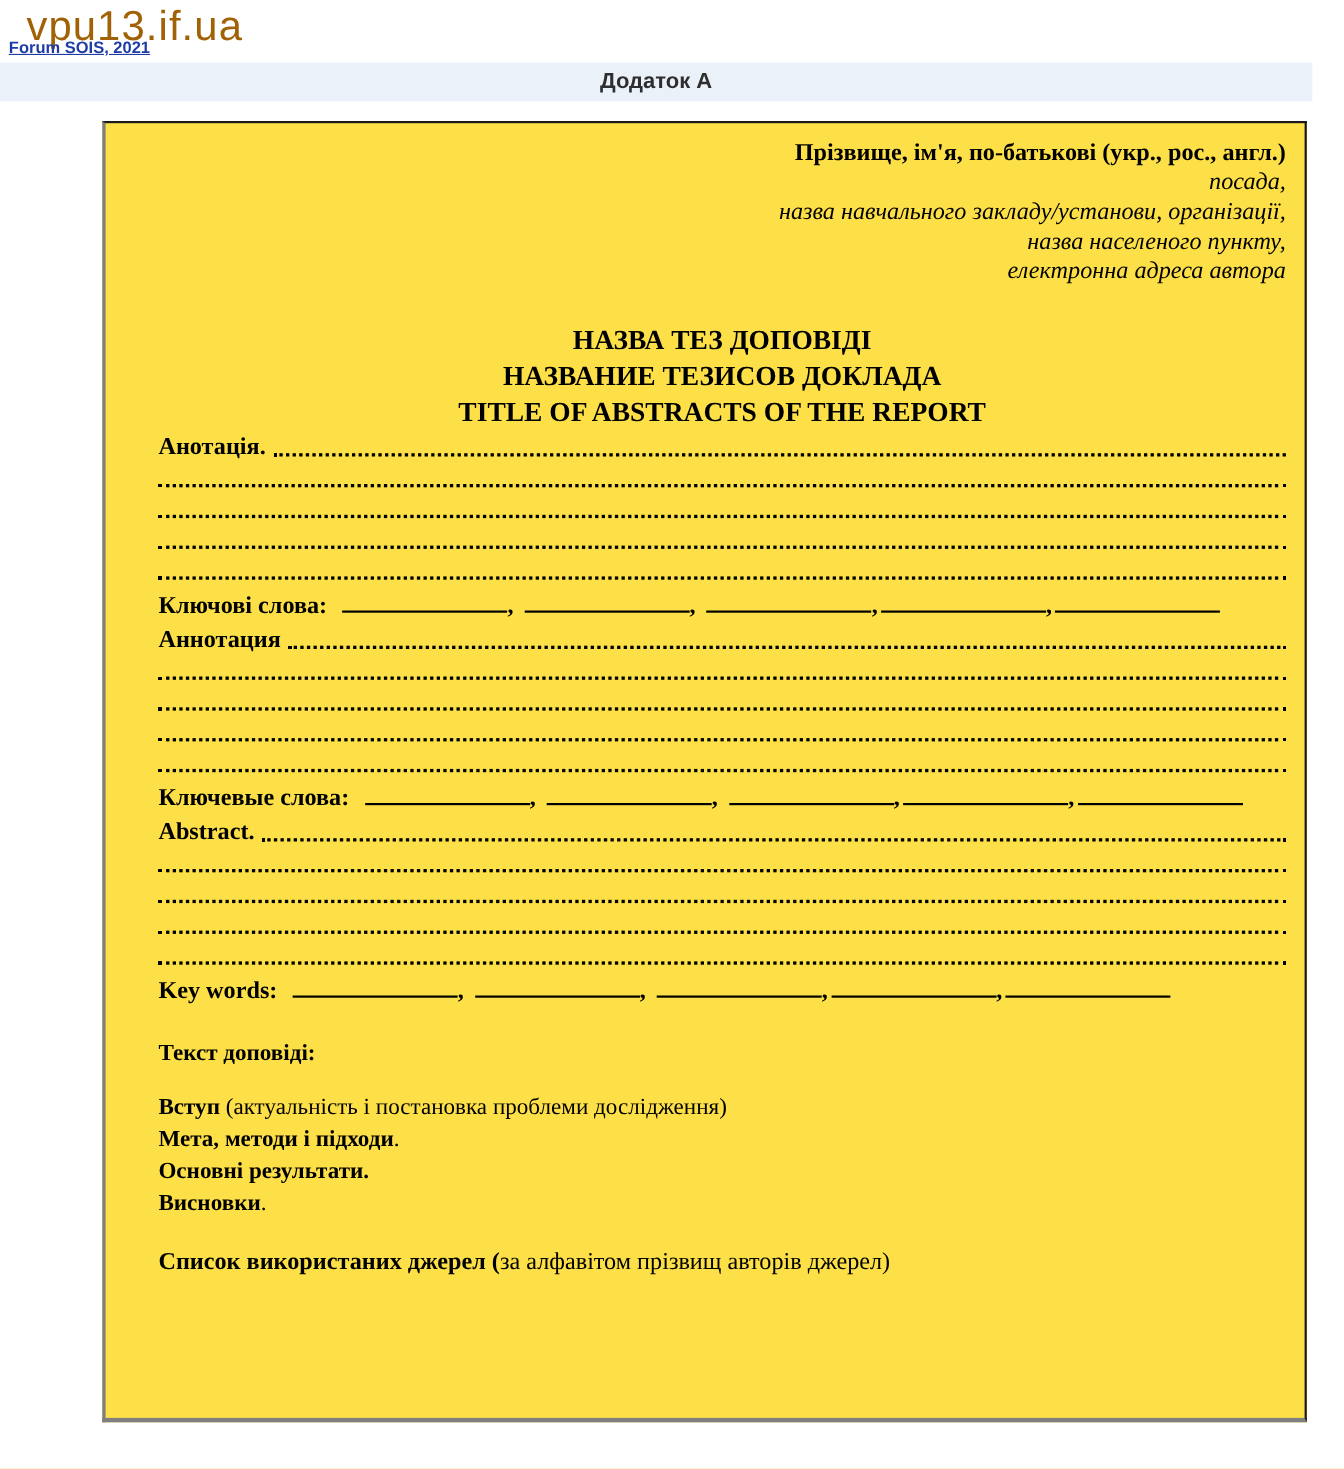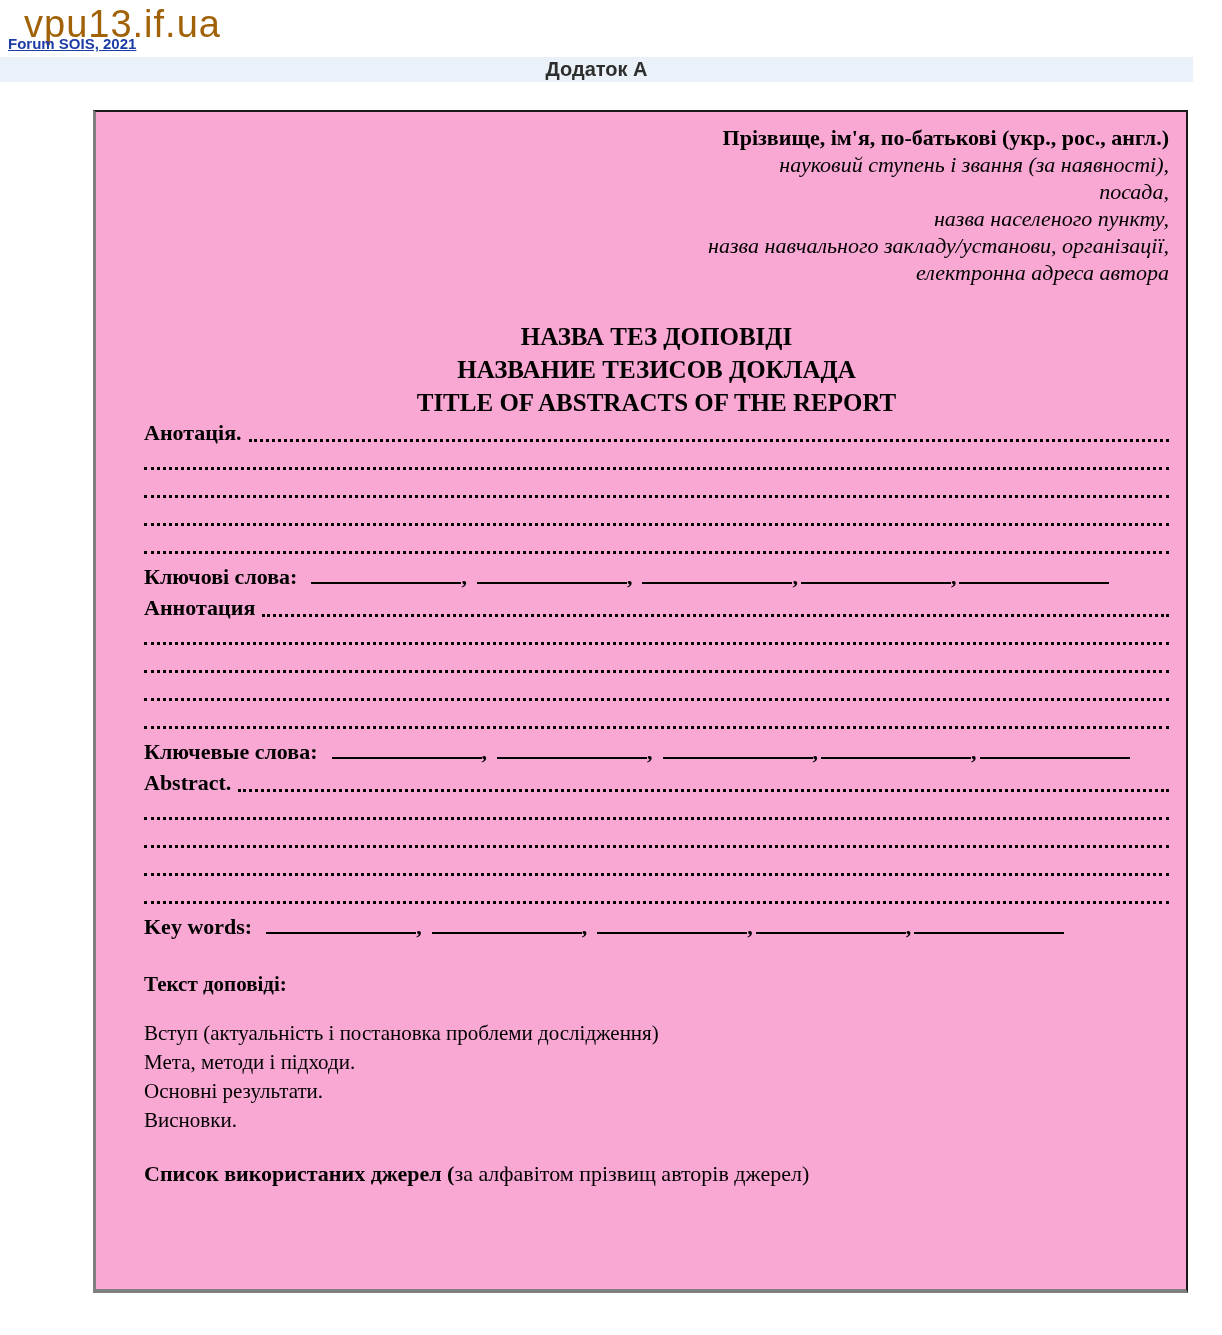"Додаток А" .banner { height: 25px -> 35px }
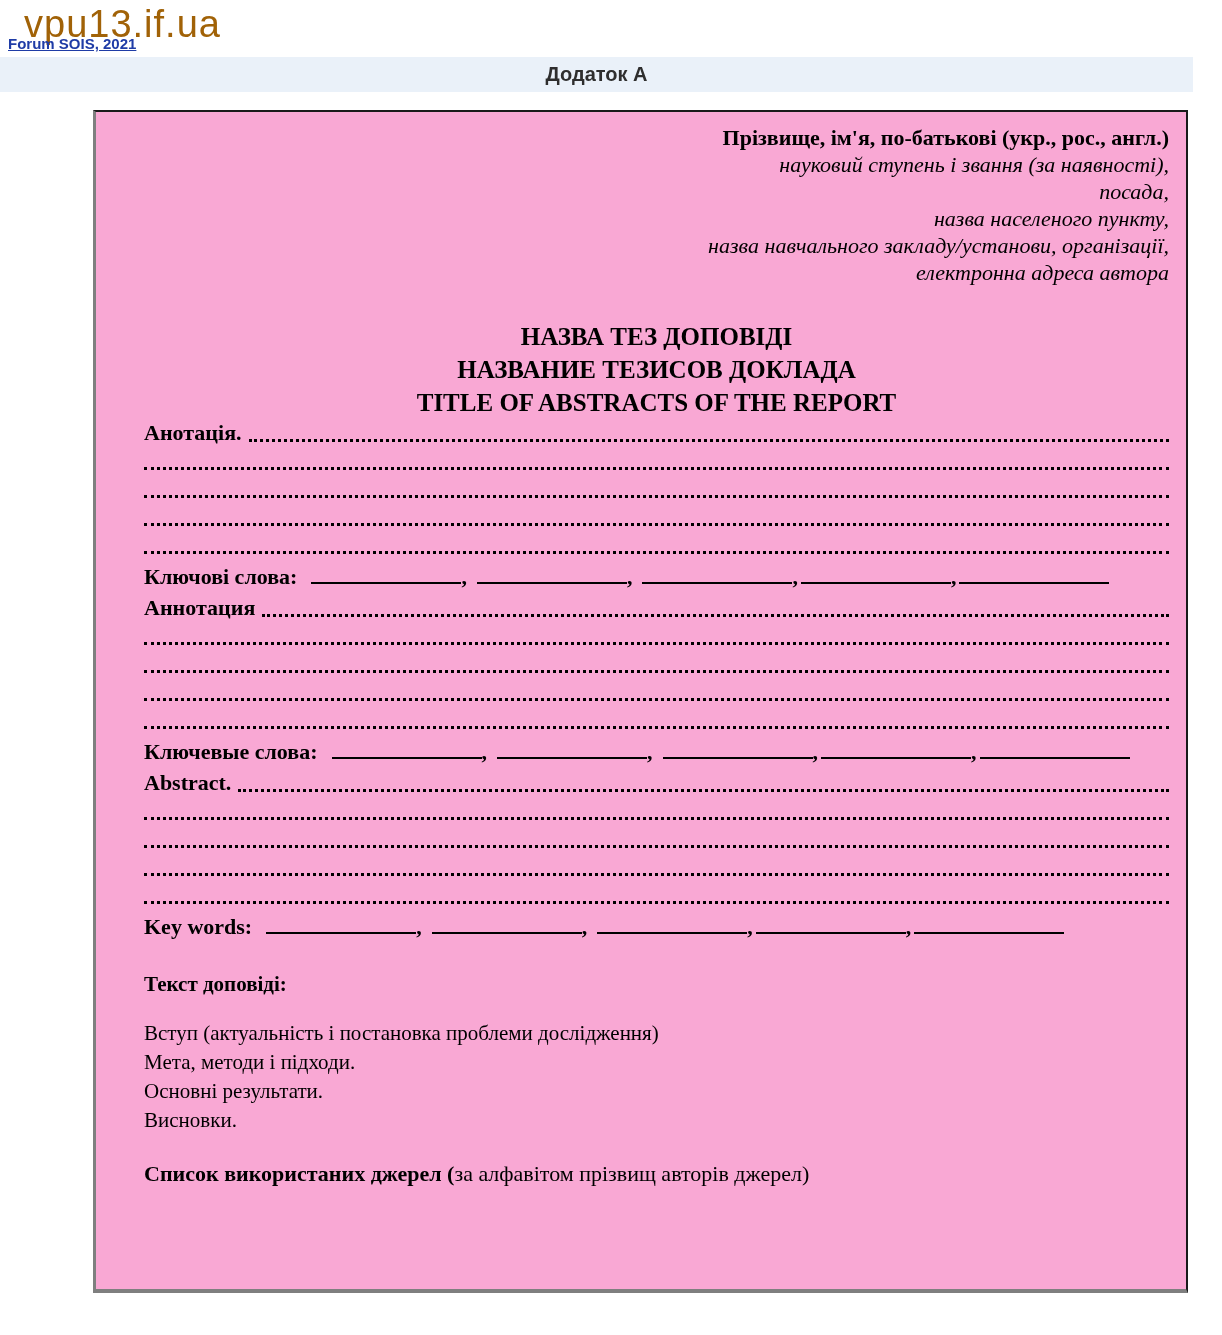"Прізвище, ім'я, по-батькові (укр., рос.," .doc { background: #f9a8d4 -> #fde047 }
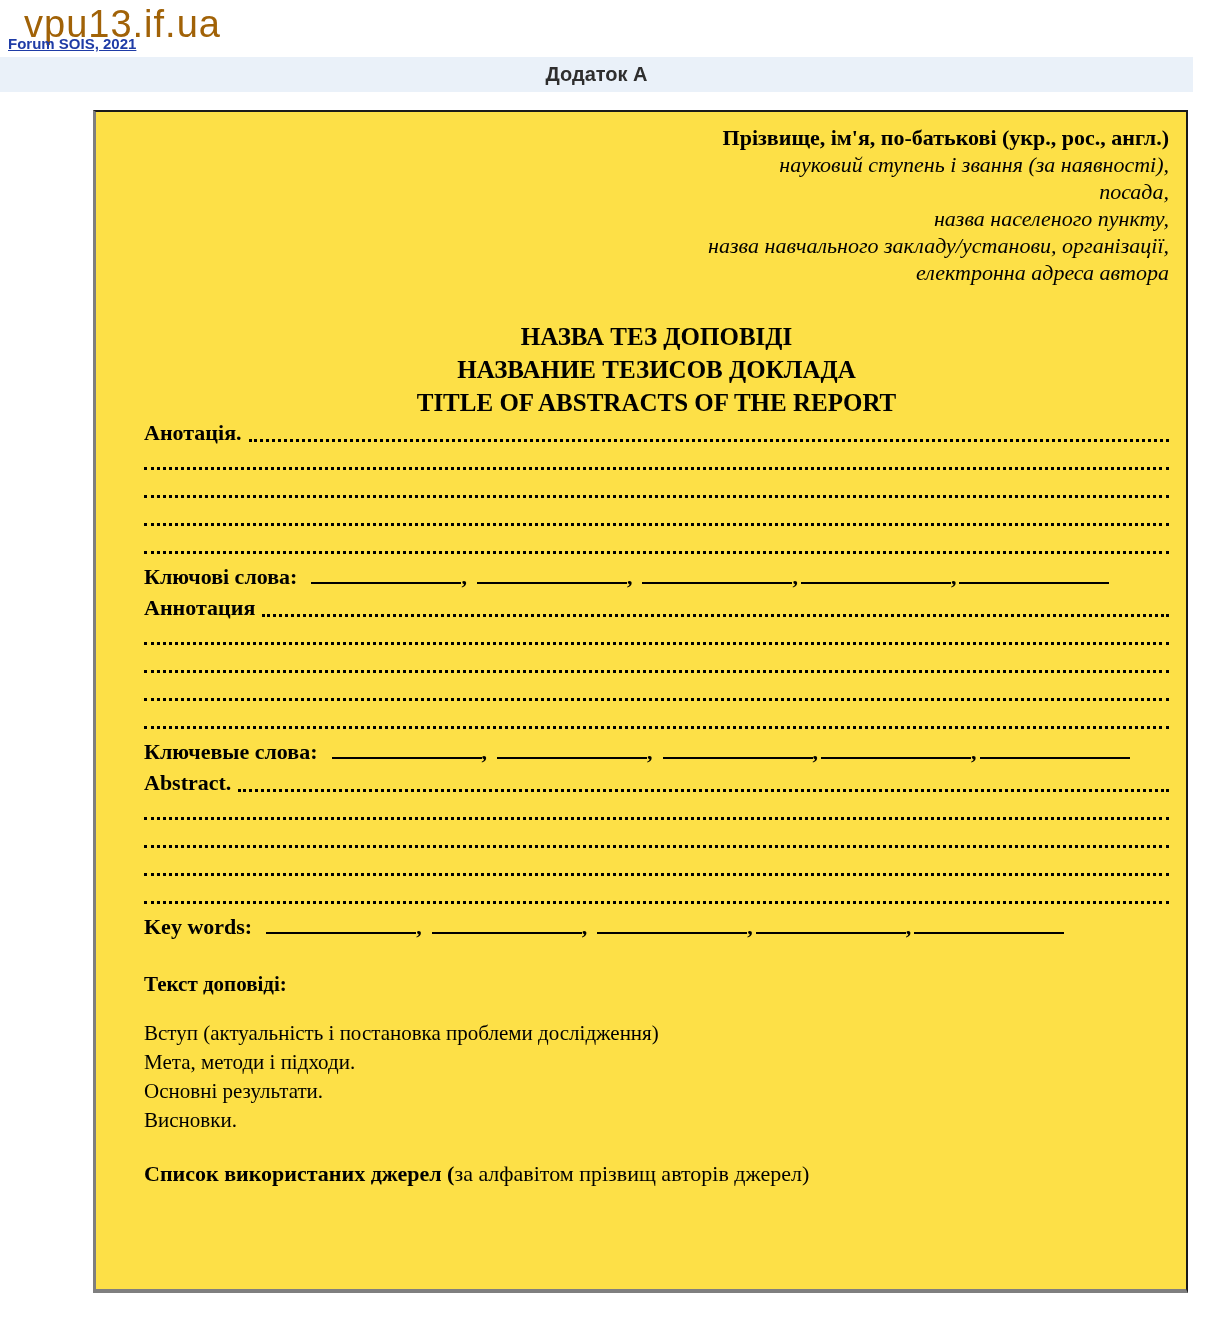"науковий ступень і звання (за" div.author-detail { html: <div>науковий ступень і звання (за наявності),</div> -> none }
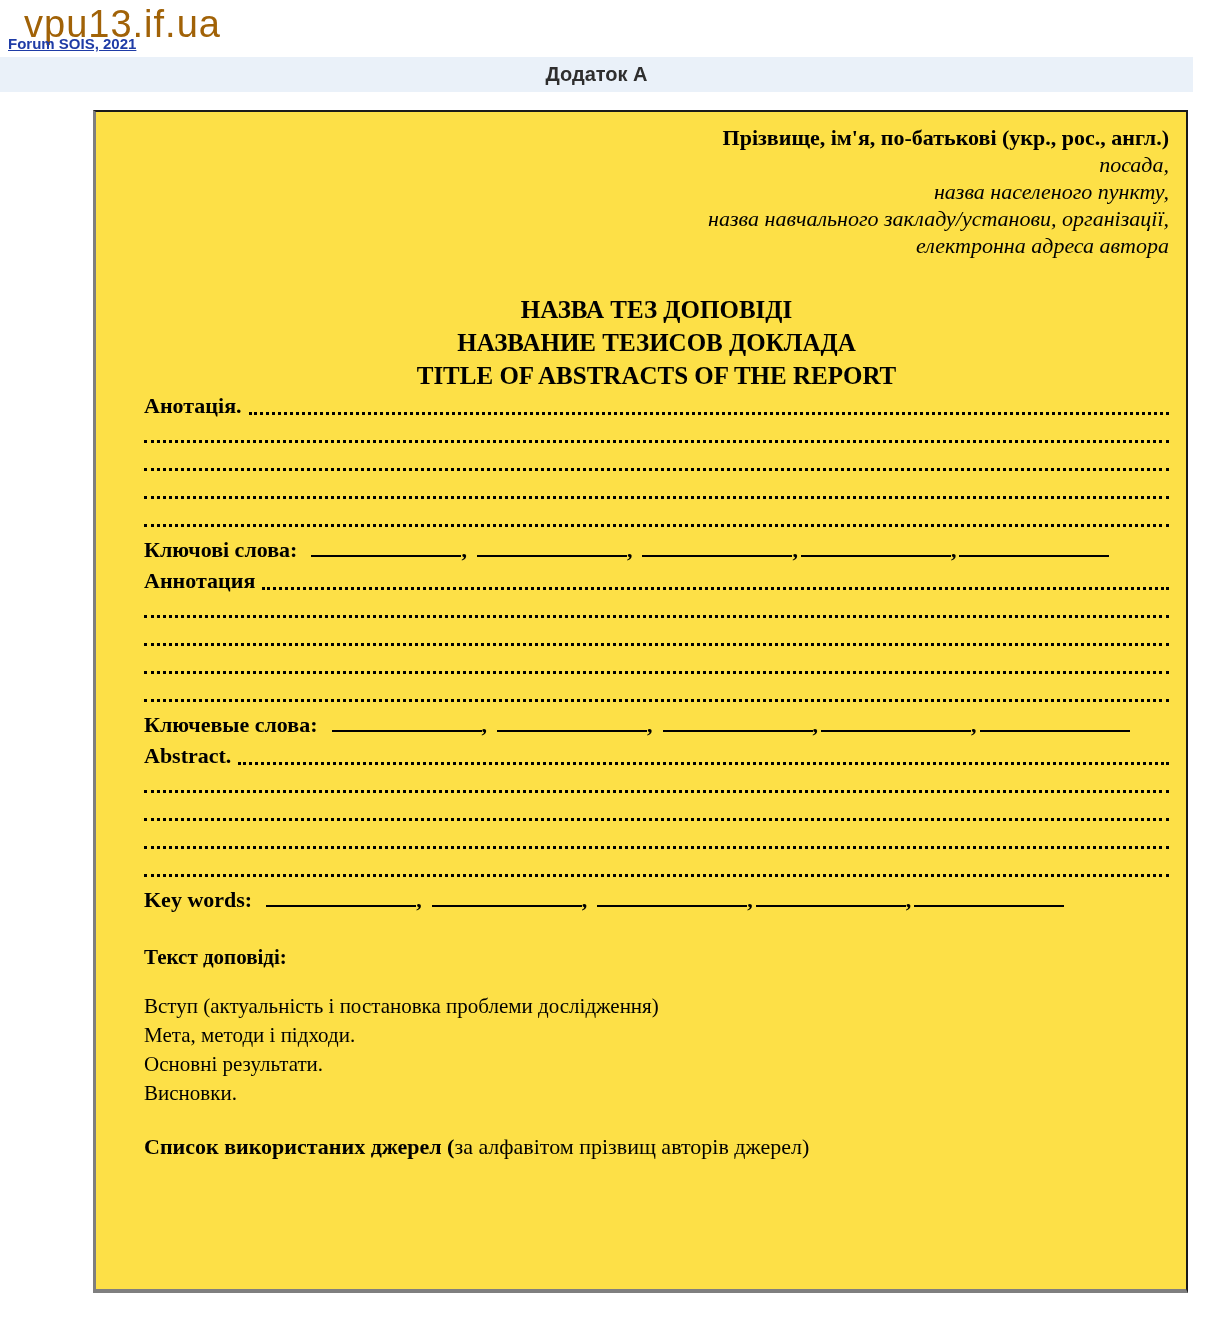"назва населеного пункту," div.author-detail { order: before "назва навчального закладу/установи," -> after "назва навчального закладу/установи," }
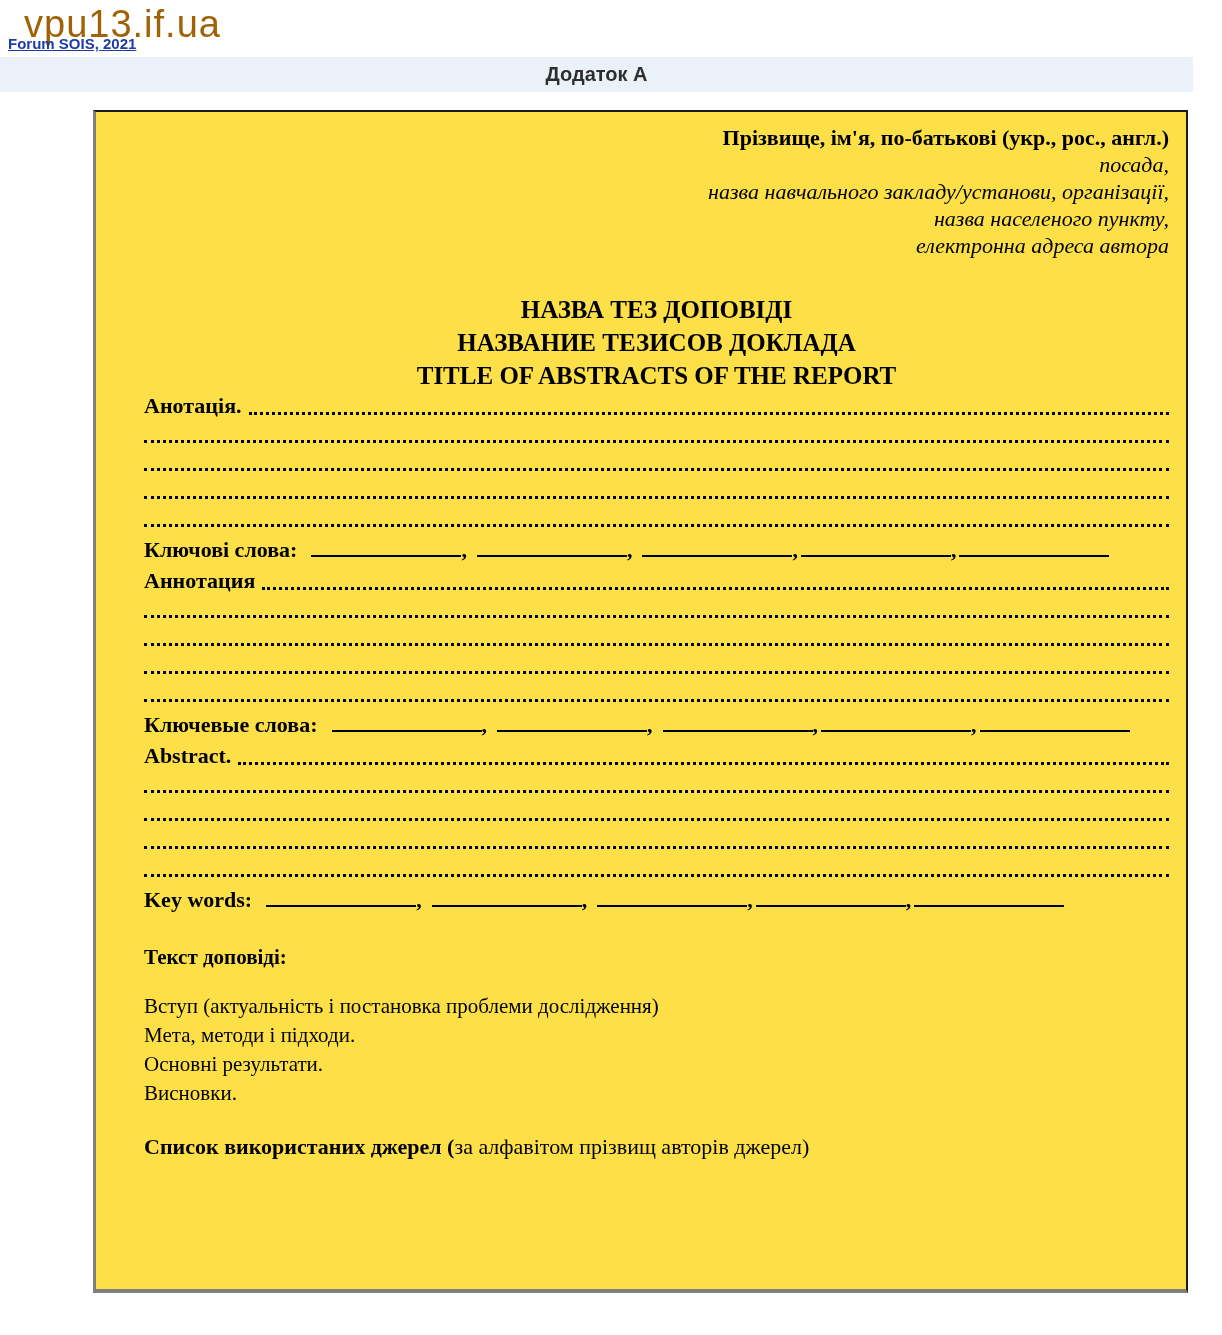"Вступ" .report-line .b { font-weight: 400 -> 700 }
